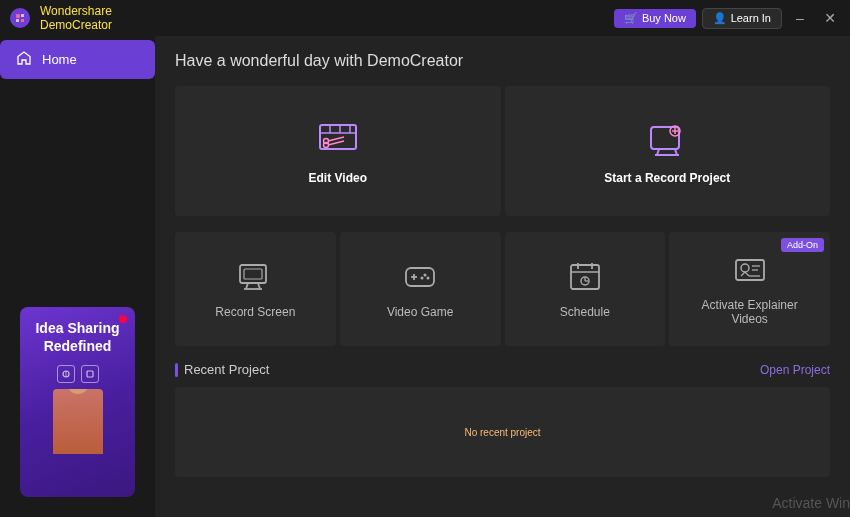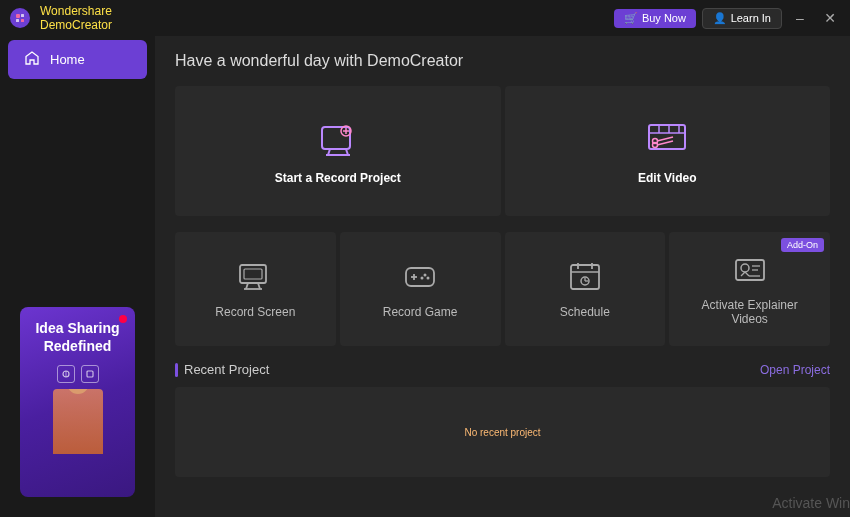"Home" .sidebar-item { margin: 4px 8px -> 4px 0 }
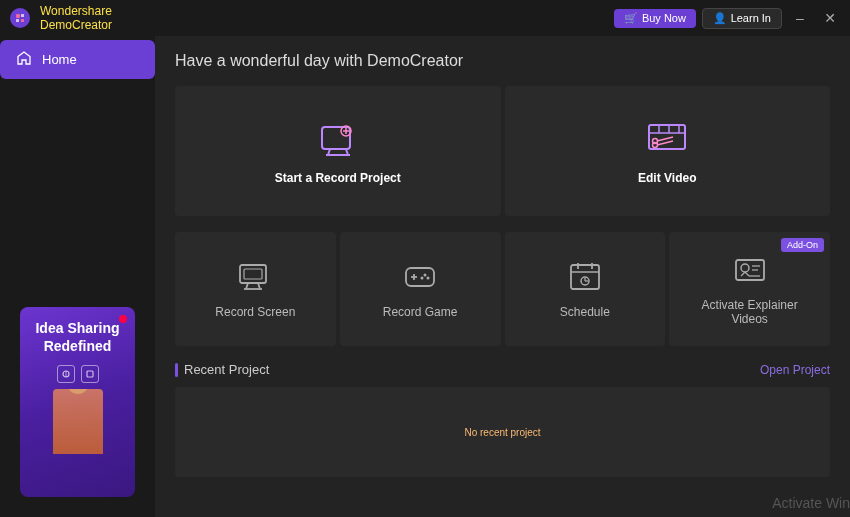"Start a Record Project" div.card { order: before "Edit Video" -> after "Edit Video" }
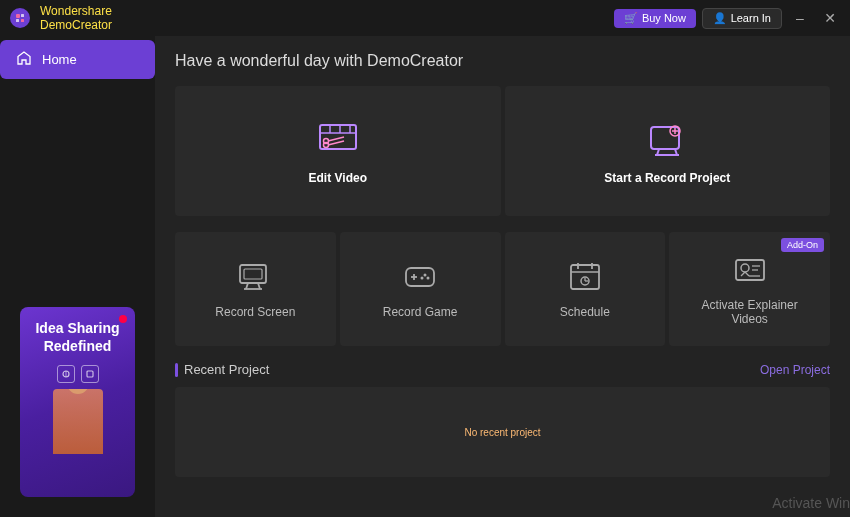"Record Game" div.card-label { text: Record -> Video }
